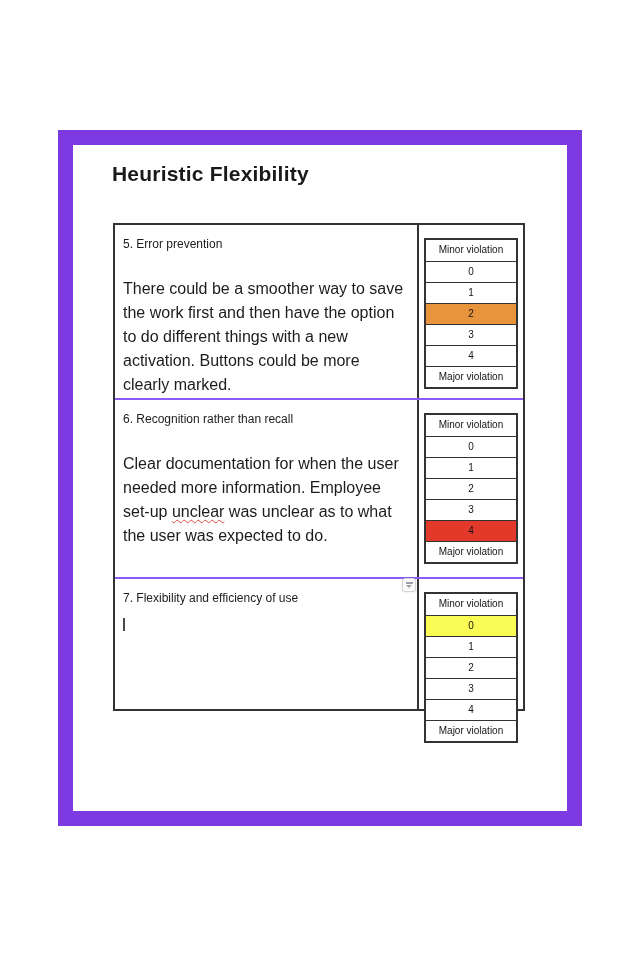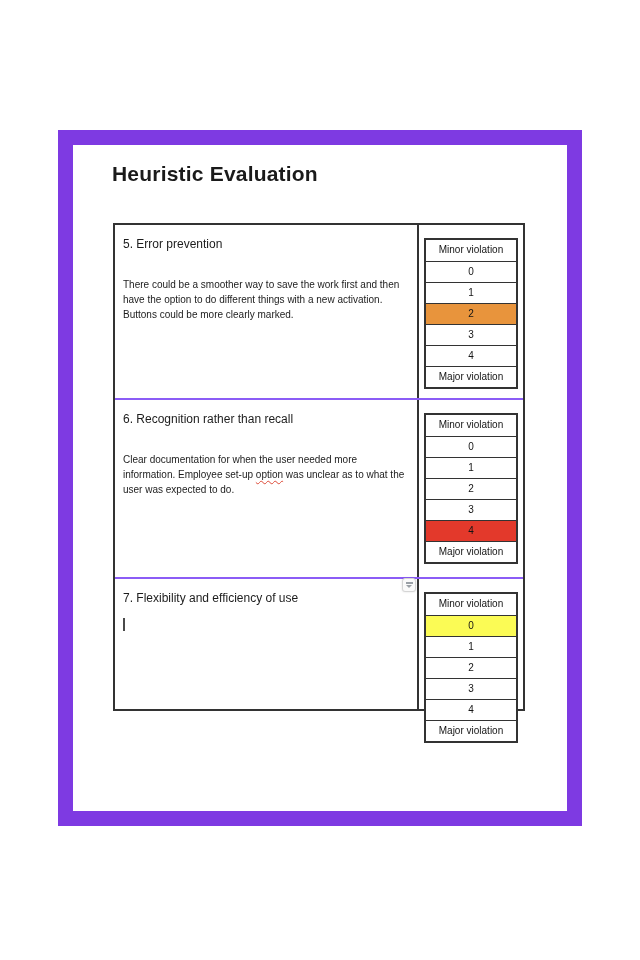"Heuristic Evaluation" h1.doc-title { text: Evaluation -> Flexibility }
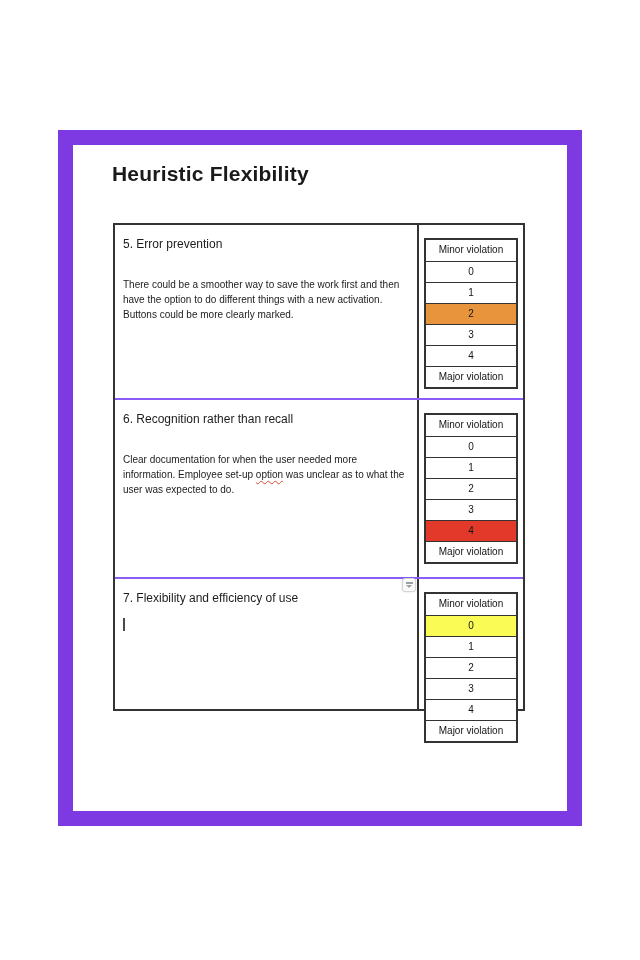"There could be a smoother" .row-body { font-size: 10px -> 16px }
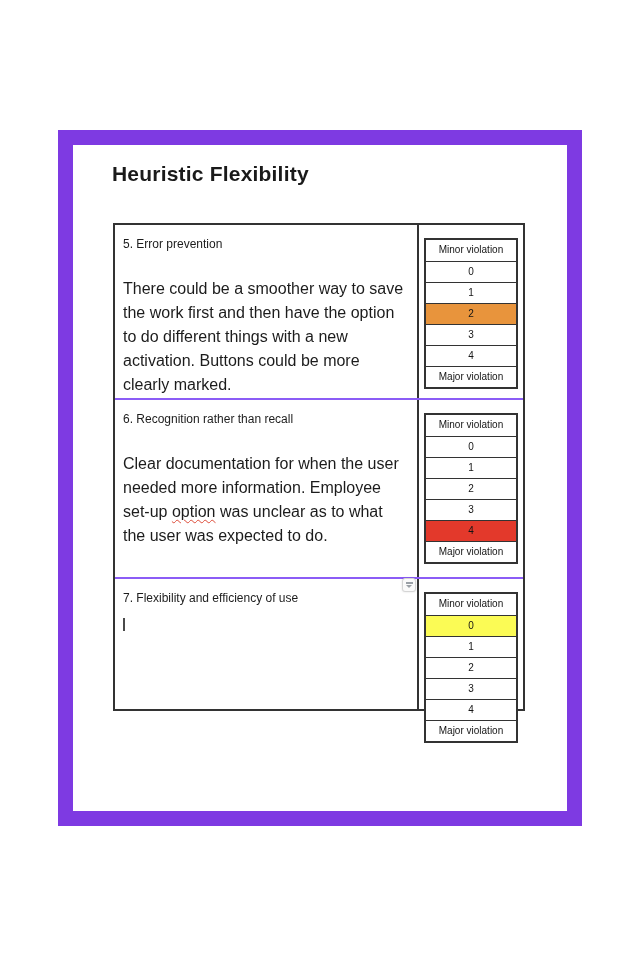"option" span.misspelled { text: option -> unclear }
